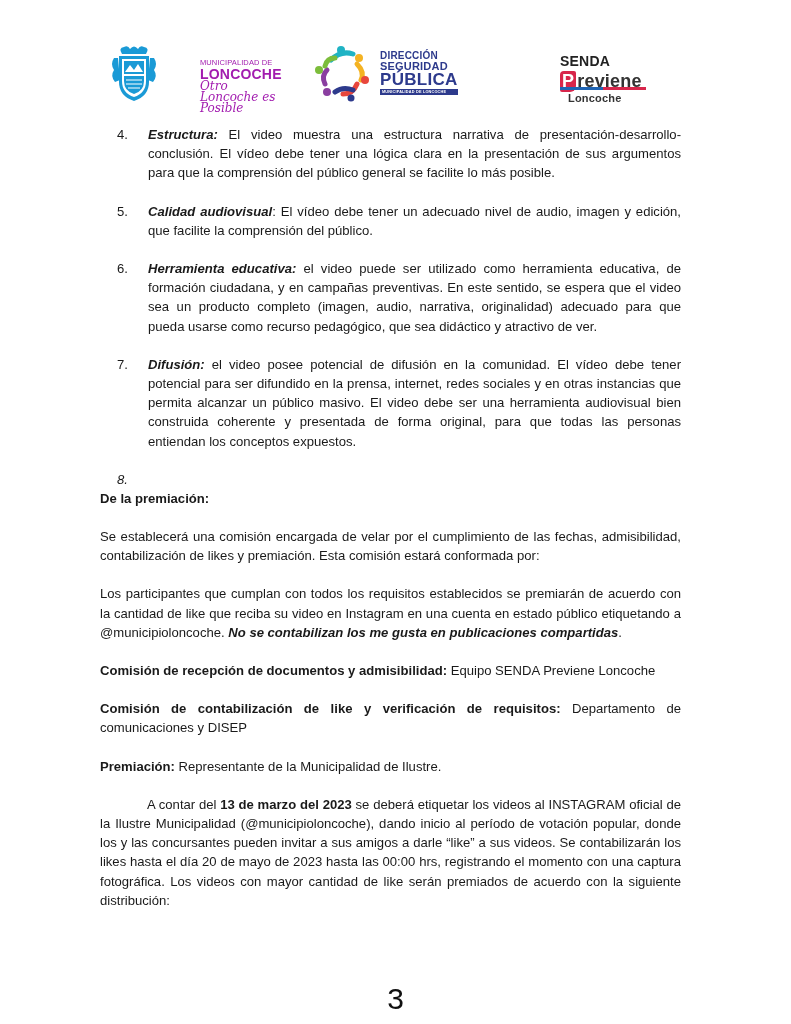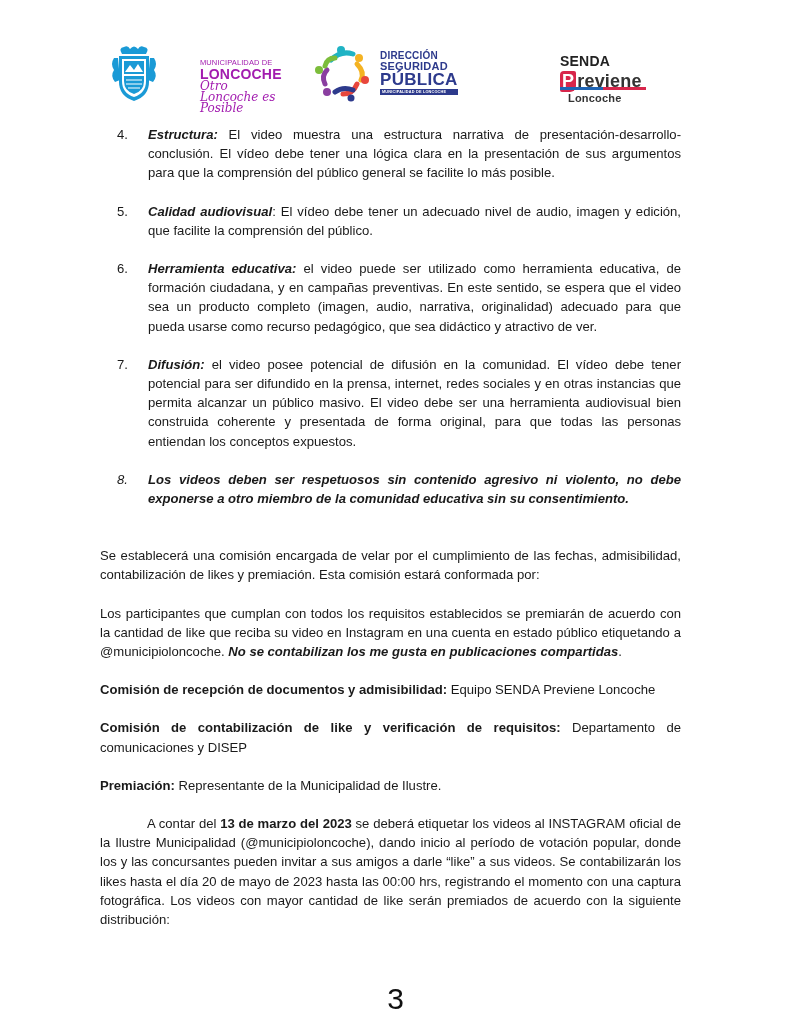"Los videos deben ser respetuosos" span.bi { html: <span>Los videos deben ser respetuosos sin contenido agresivo ni violento, no debe exponerse a otro miembro de la comunidad educativa sin su consentimiento.</span> -> none }
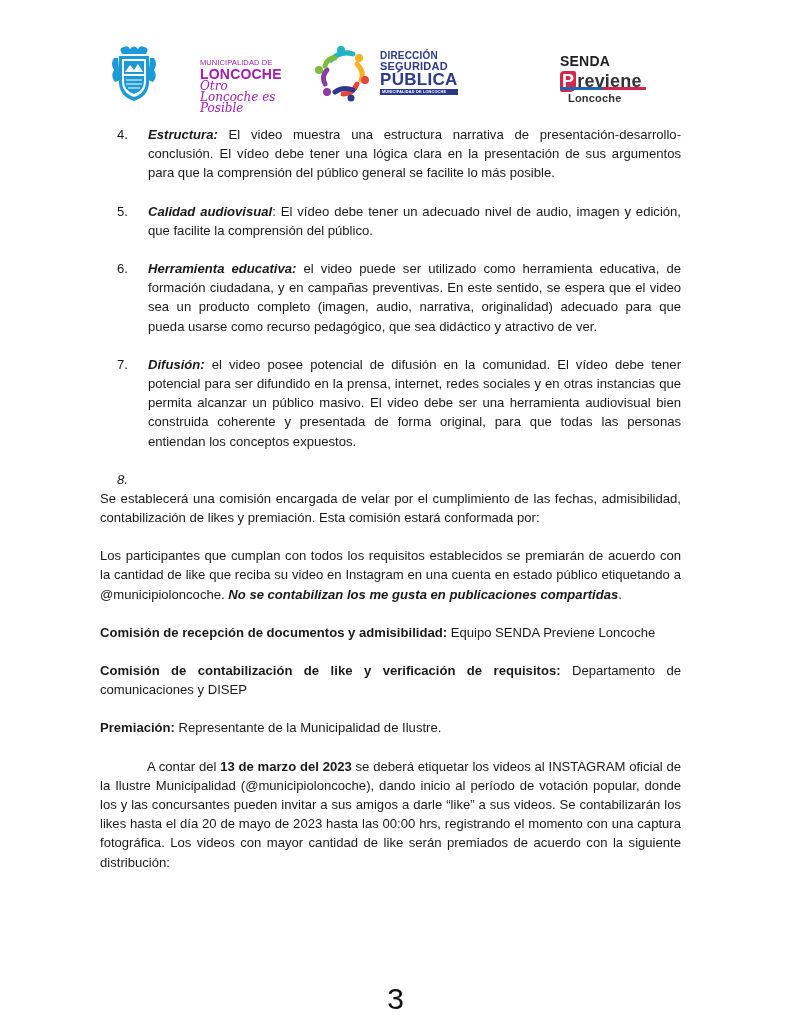"De la premiación:" p.para { html: none -> <p>De la premiación:</p> }
